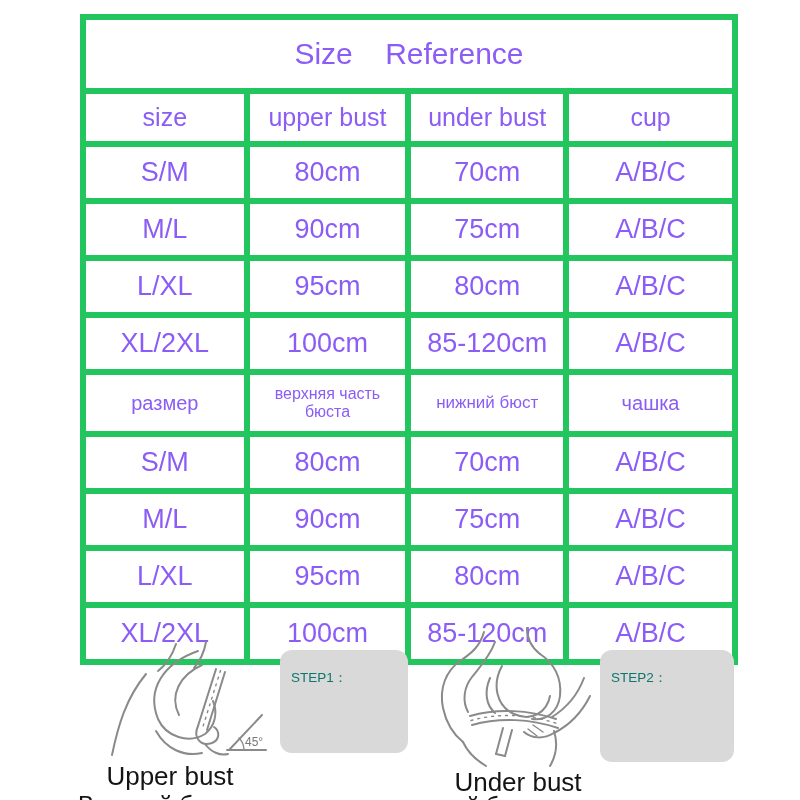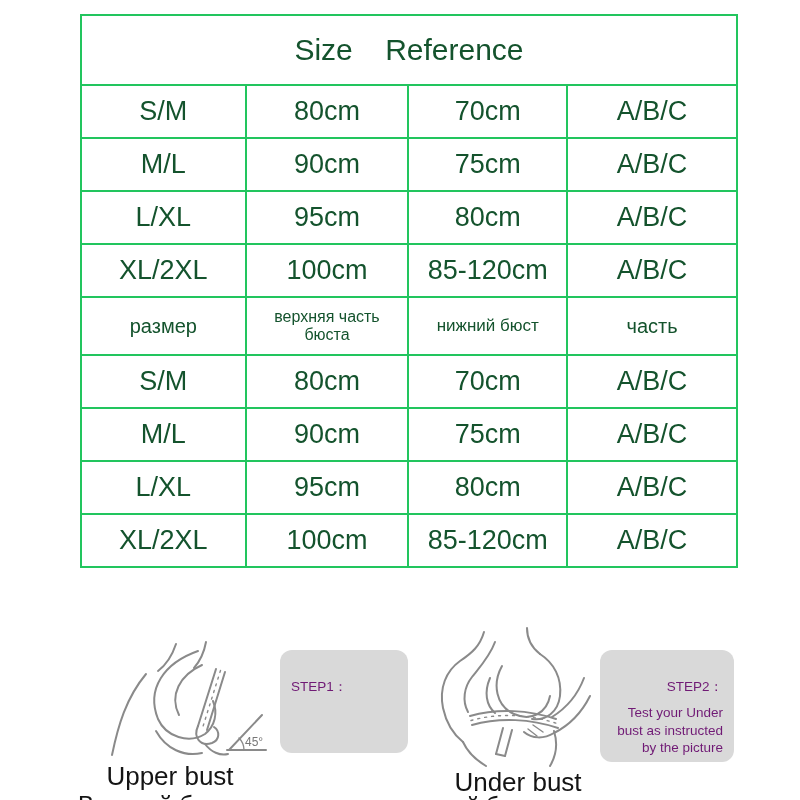"Size Reference" table.size-table td, table.size-table th { border: 2px solid #22c55e -> 6px solid #22c55e; color: #14532d -> #8b5cf6 }
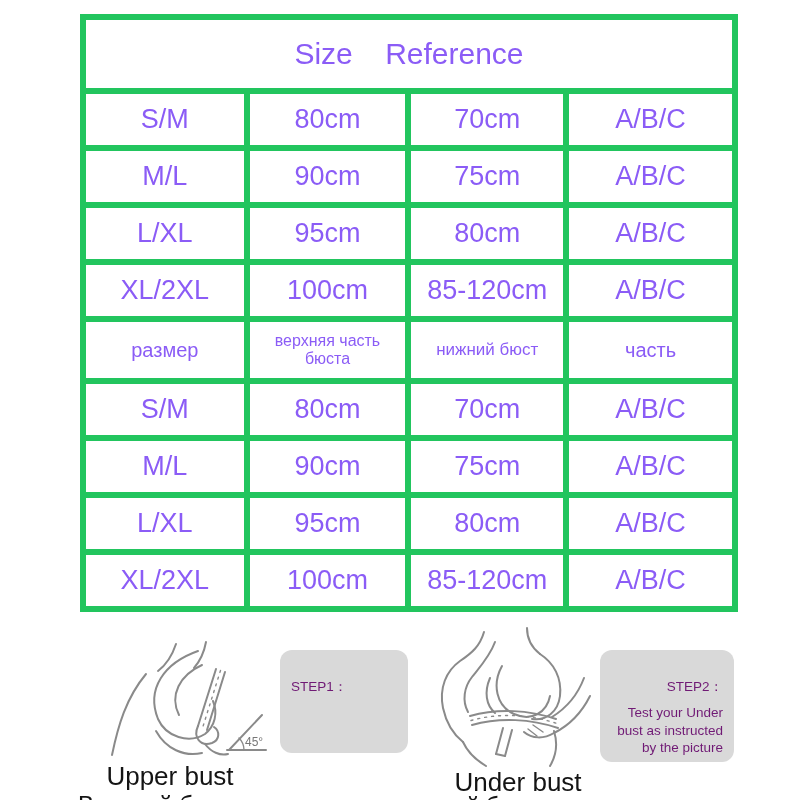"size" tr.hdr-en { html: none -> <tr> <th>size</th> <th>upper bust</th> <th>under bust</th> <th>cup</th> </tr> }
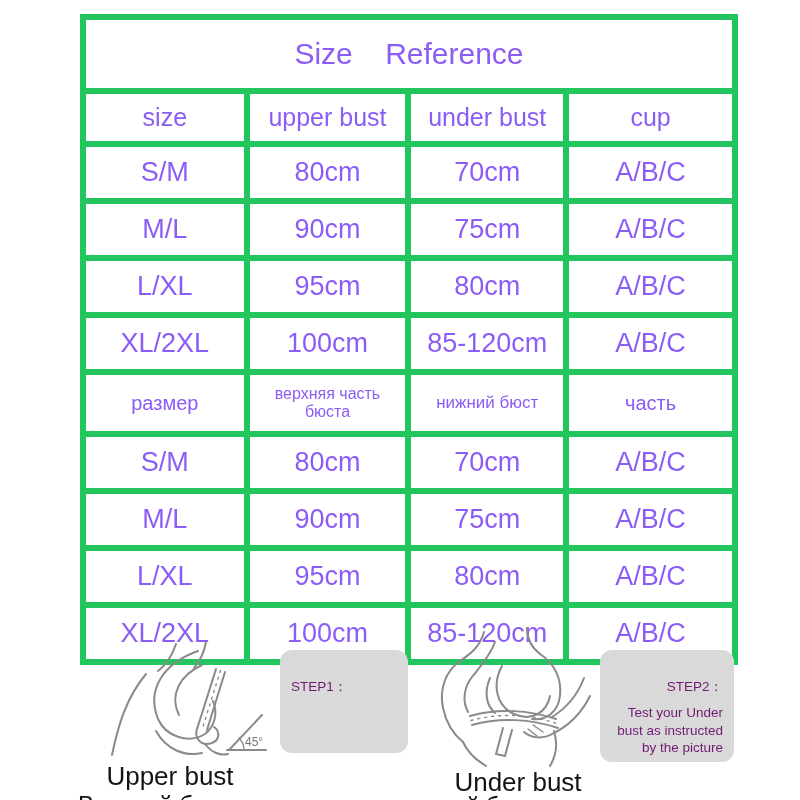"часть" td.big { text: часть -> чашка }
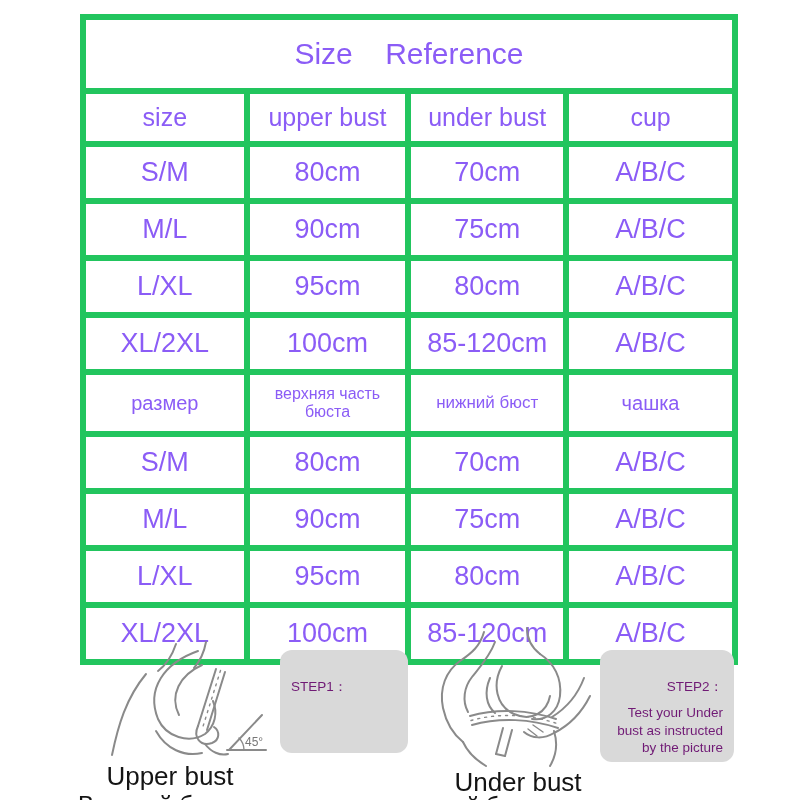"STEP1：" .step-box { color: #701a75 -> #0f766e; padding: 28px 11px -> 19px 11px }
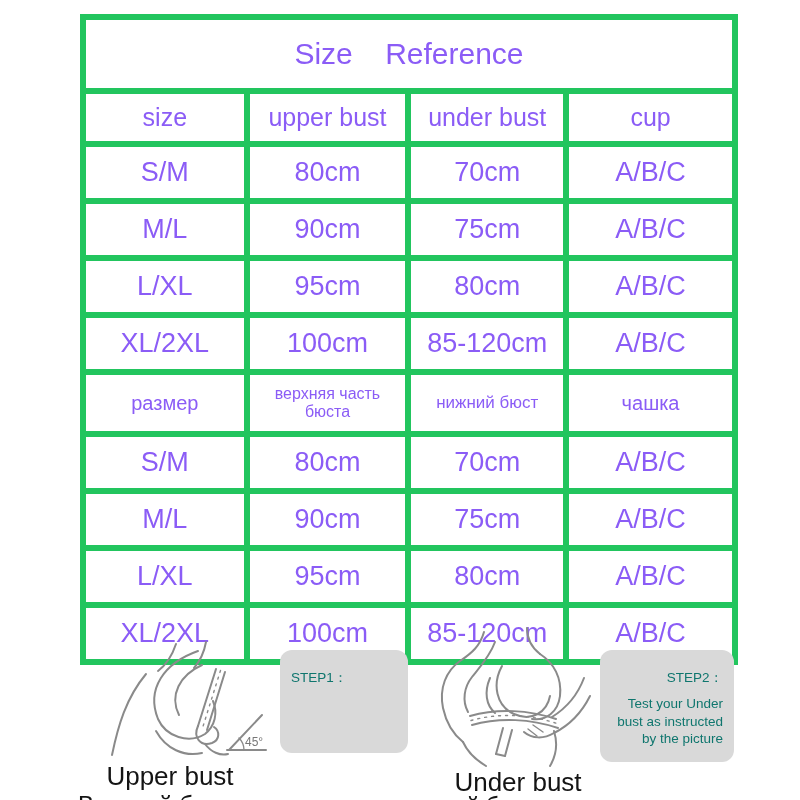"STEP2：" div.step-box { text-align: right -> none }
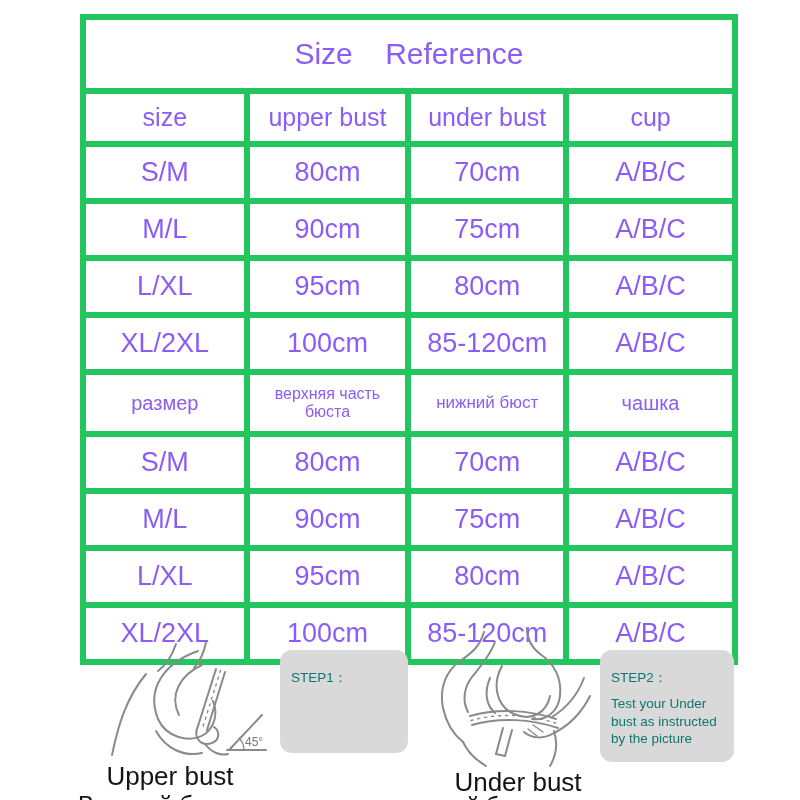"Test your Under bust as" div { html: <div>Test your Under bust as instructed by the picture</div> -> none }
